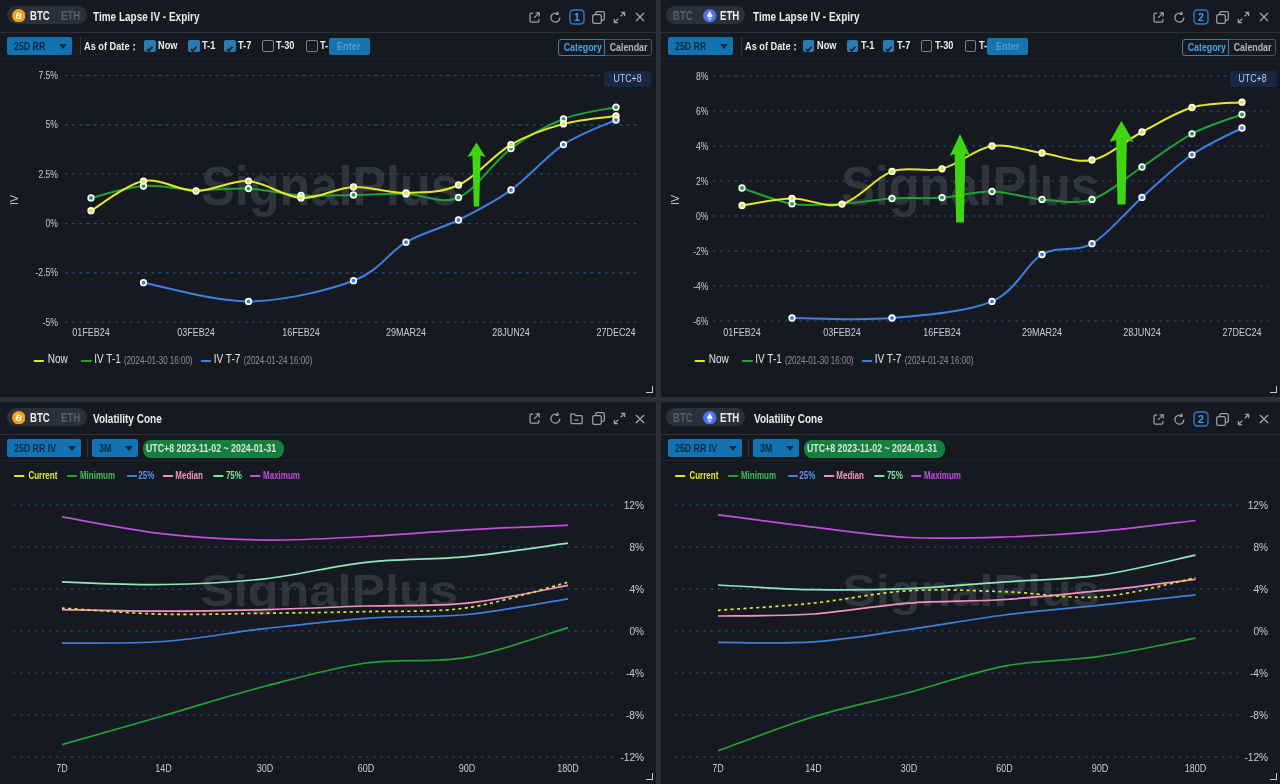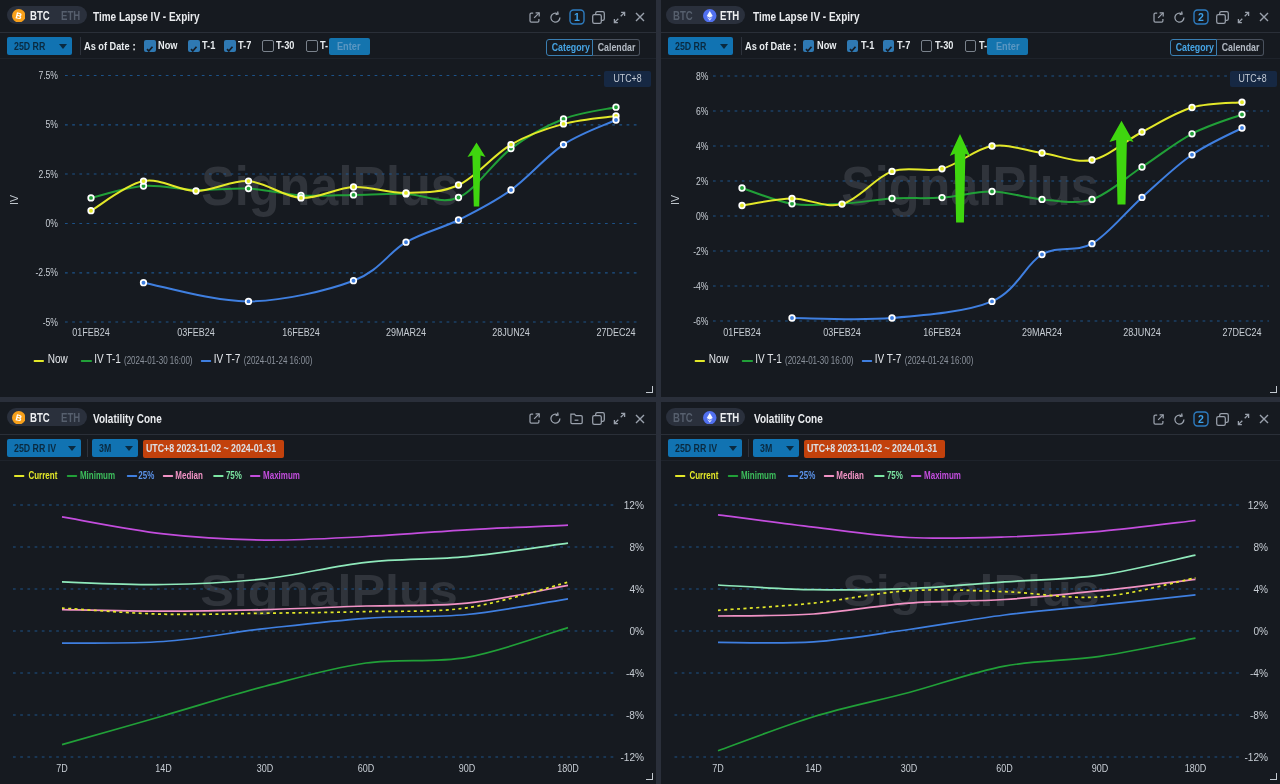"Category Calendar" .segs { right: 16px -> 4px }
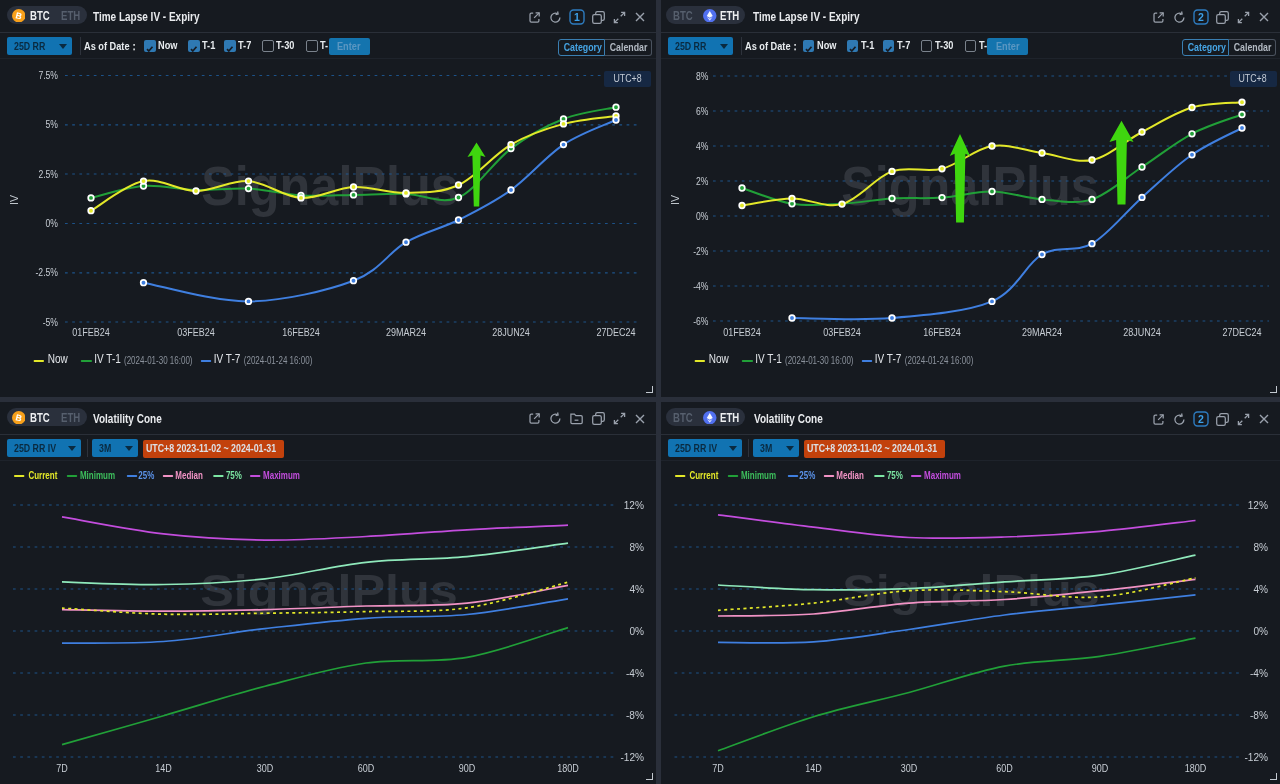"UTC+8 2023-11-02 ~ 2024-01-31" .datebadge { background: #c2410c -> #15803d; border-radius: 2px -> 8px }
